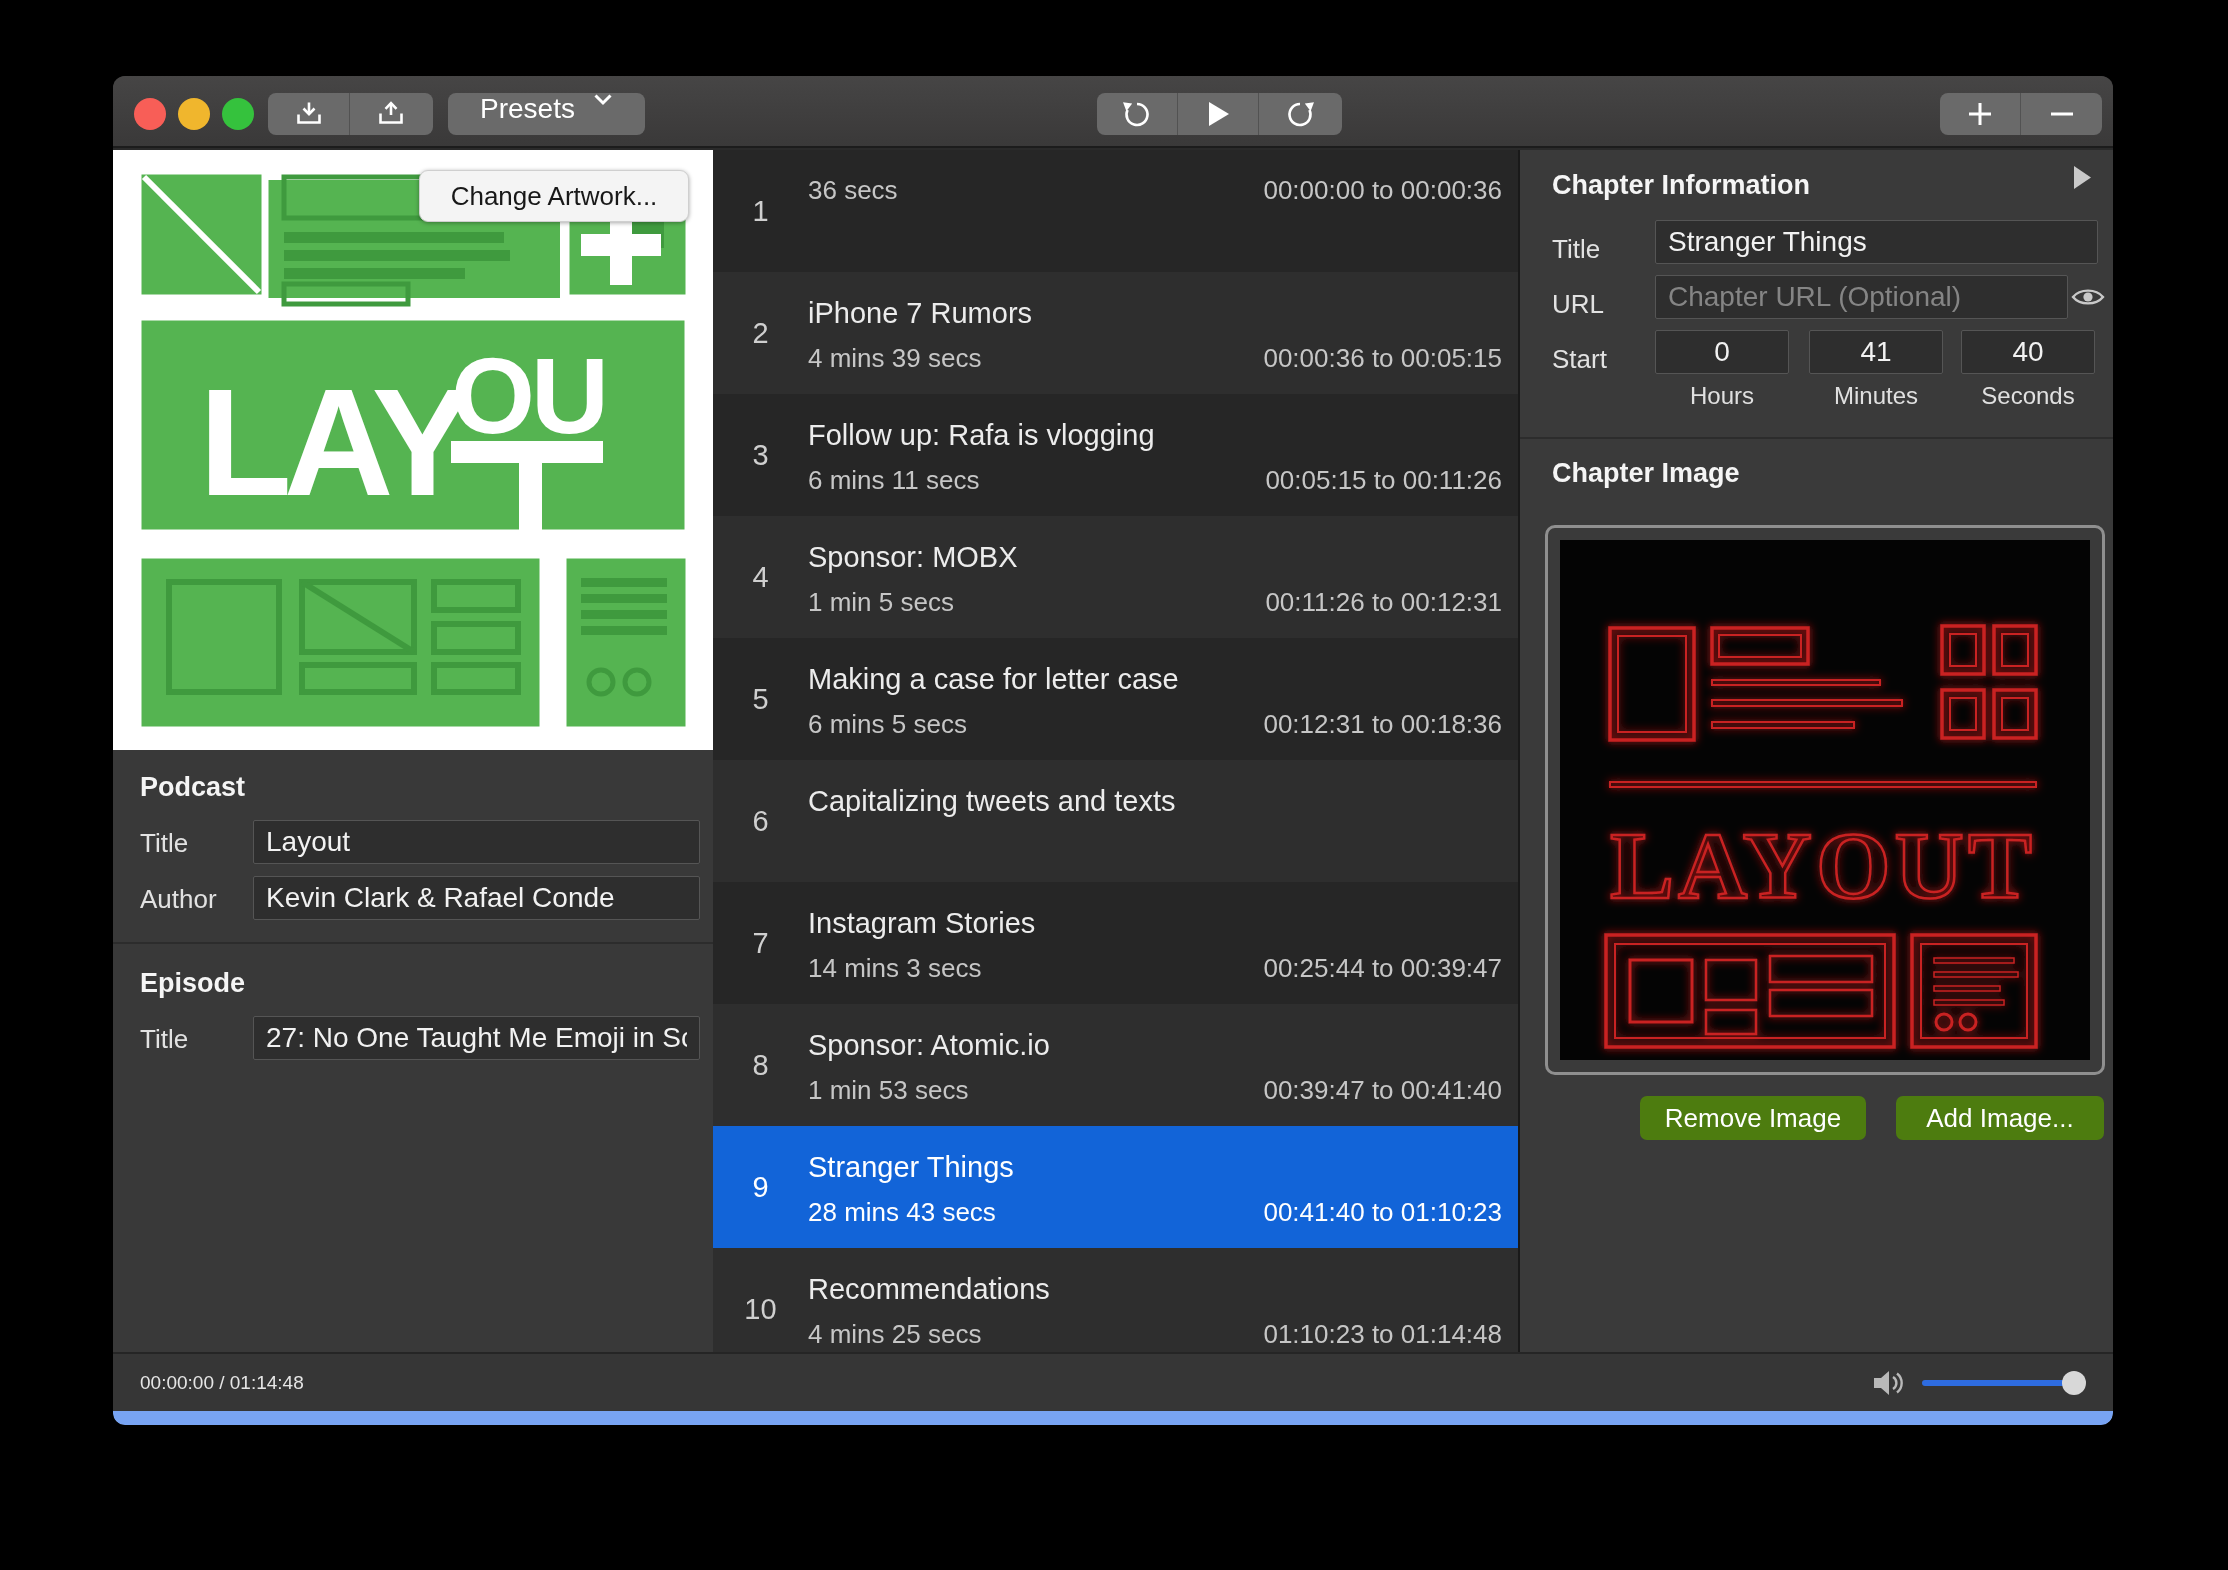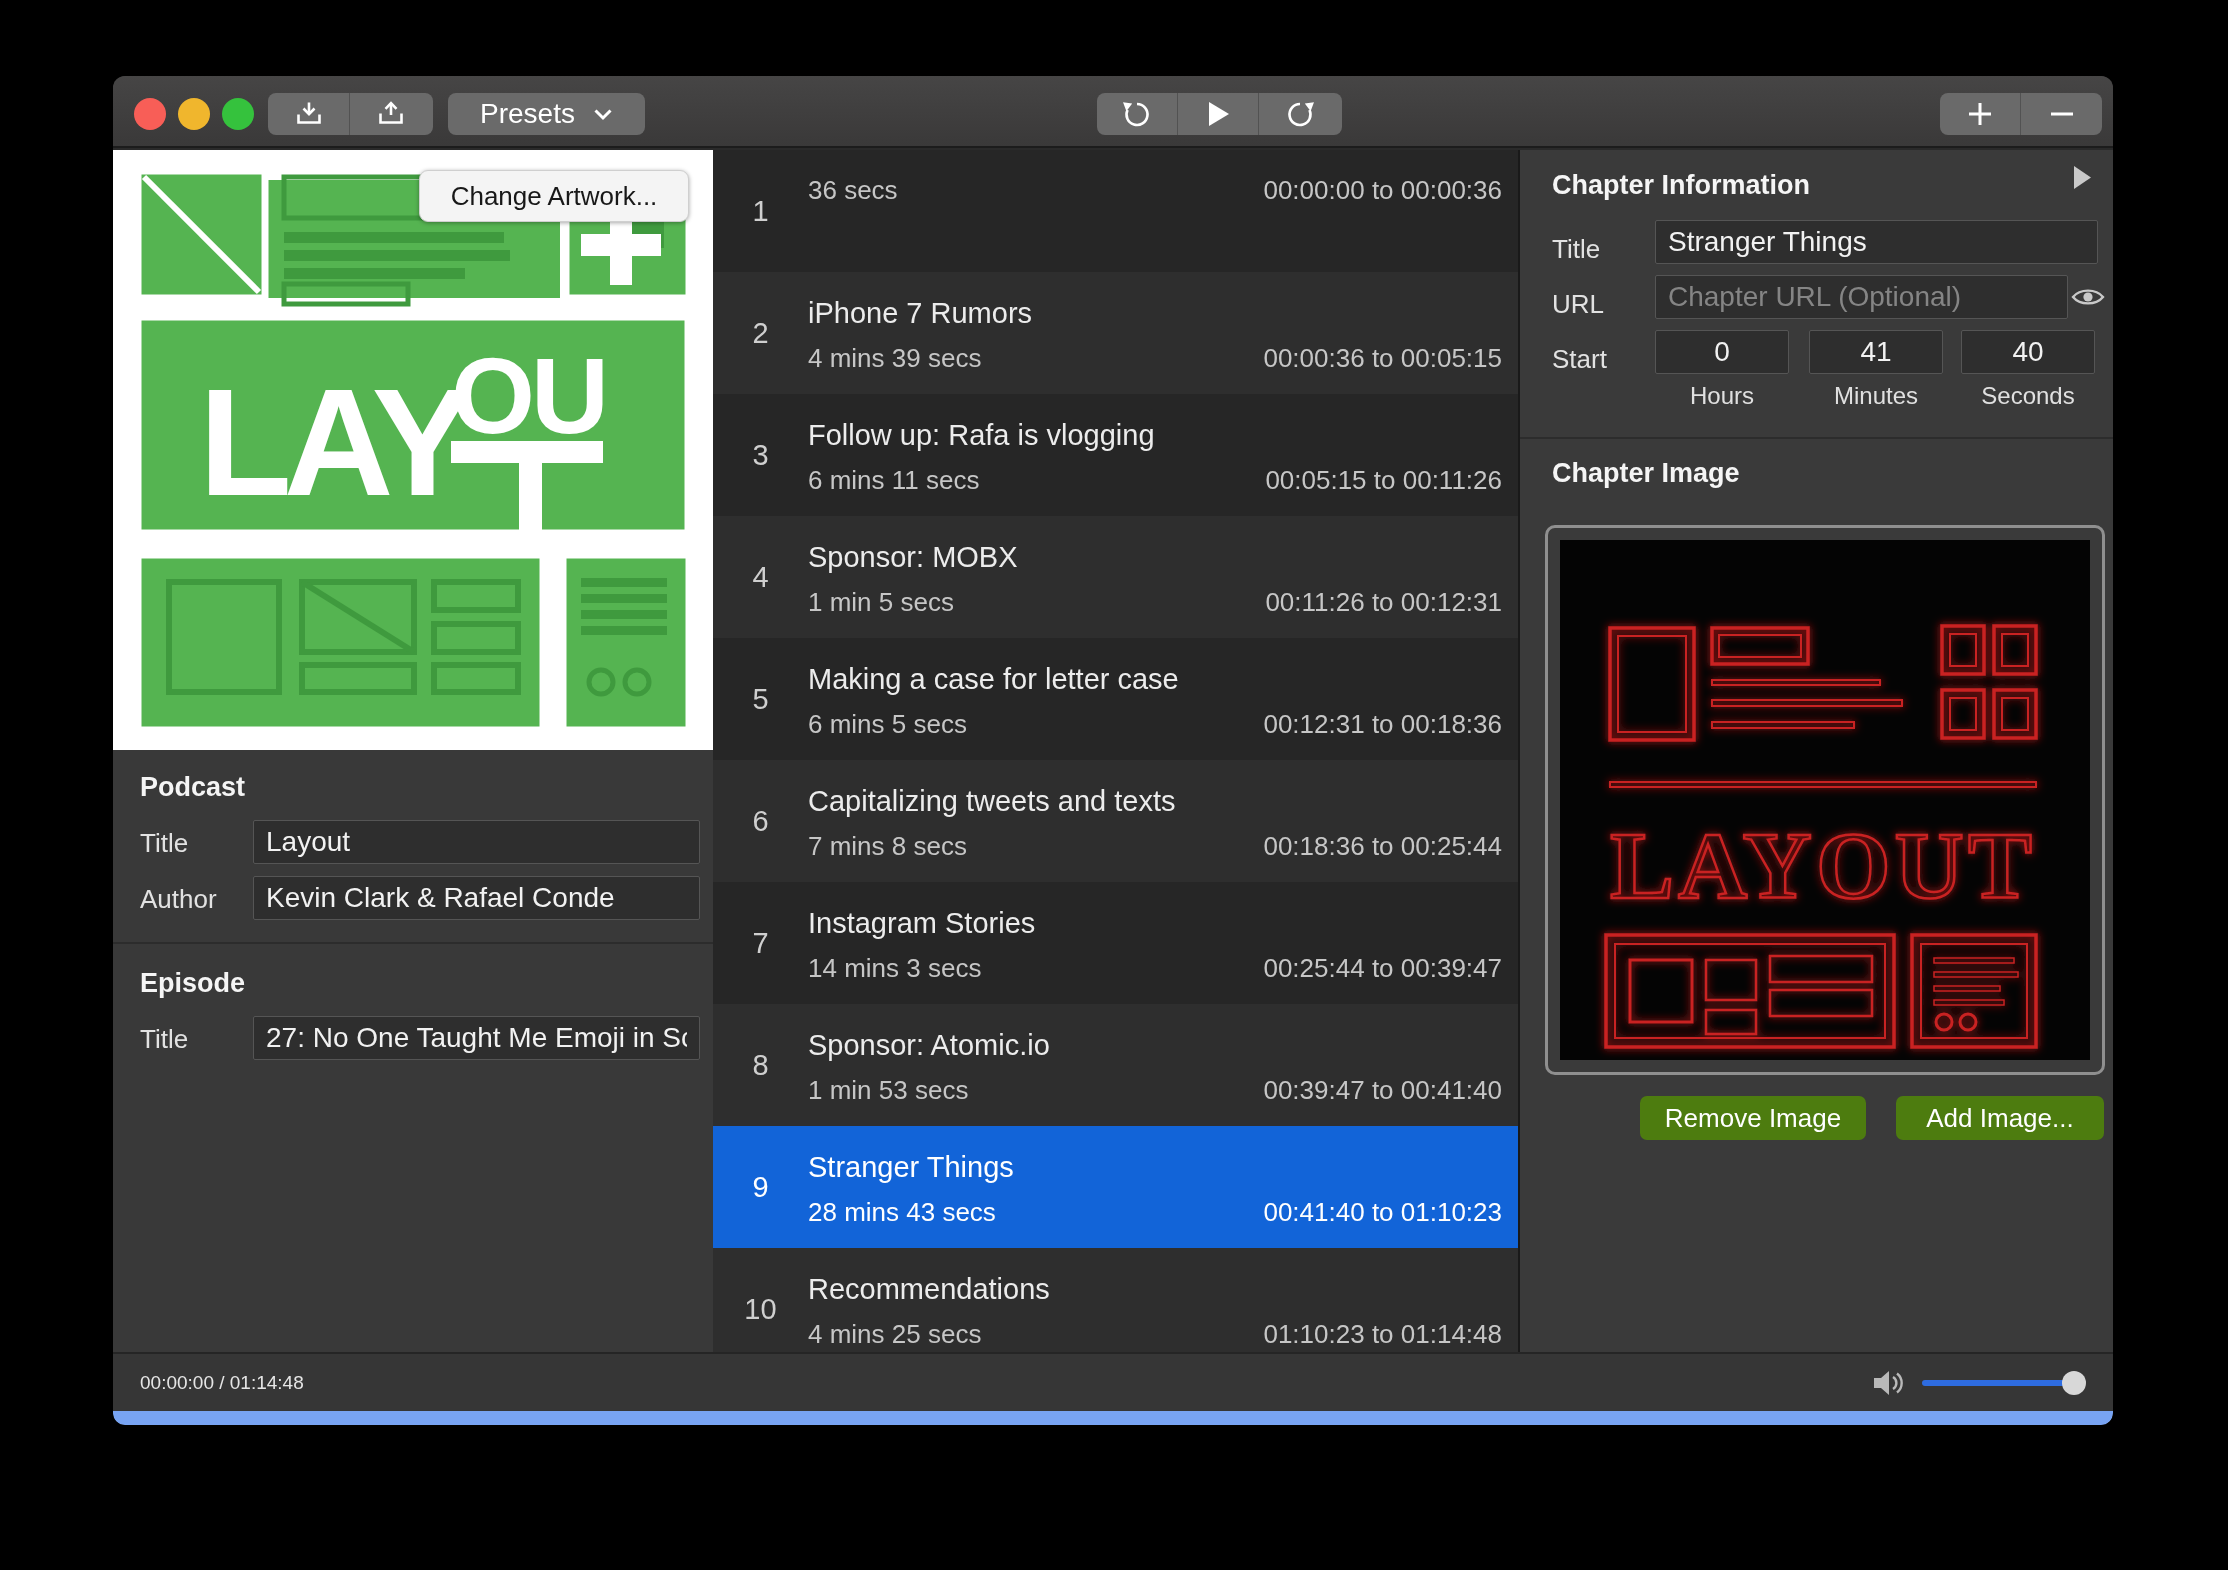"Presets" .presets-btn { align-items: center -> none }
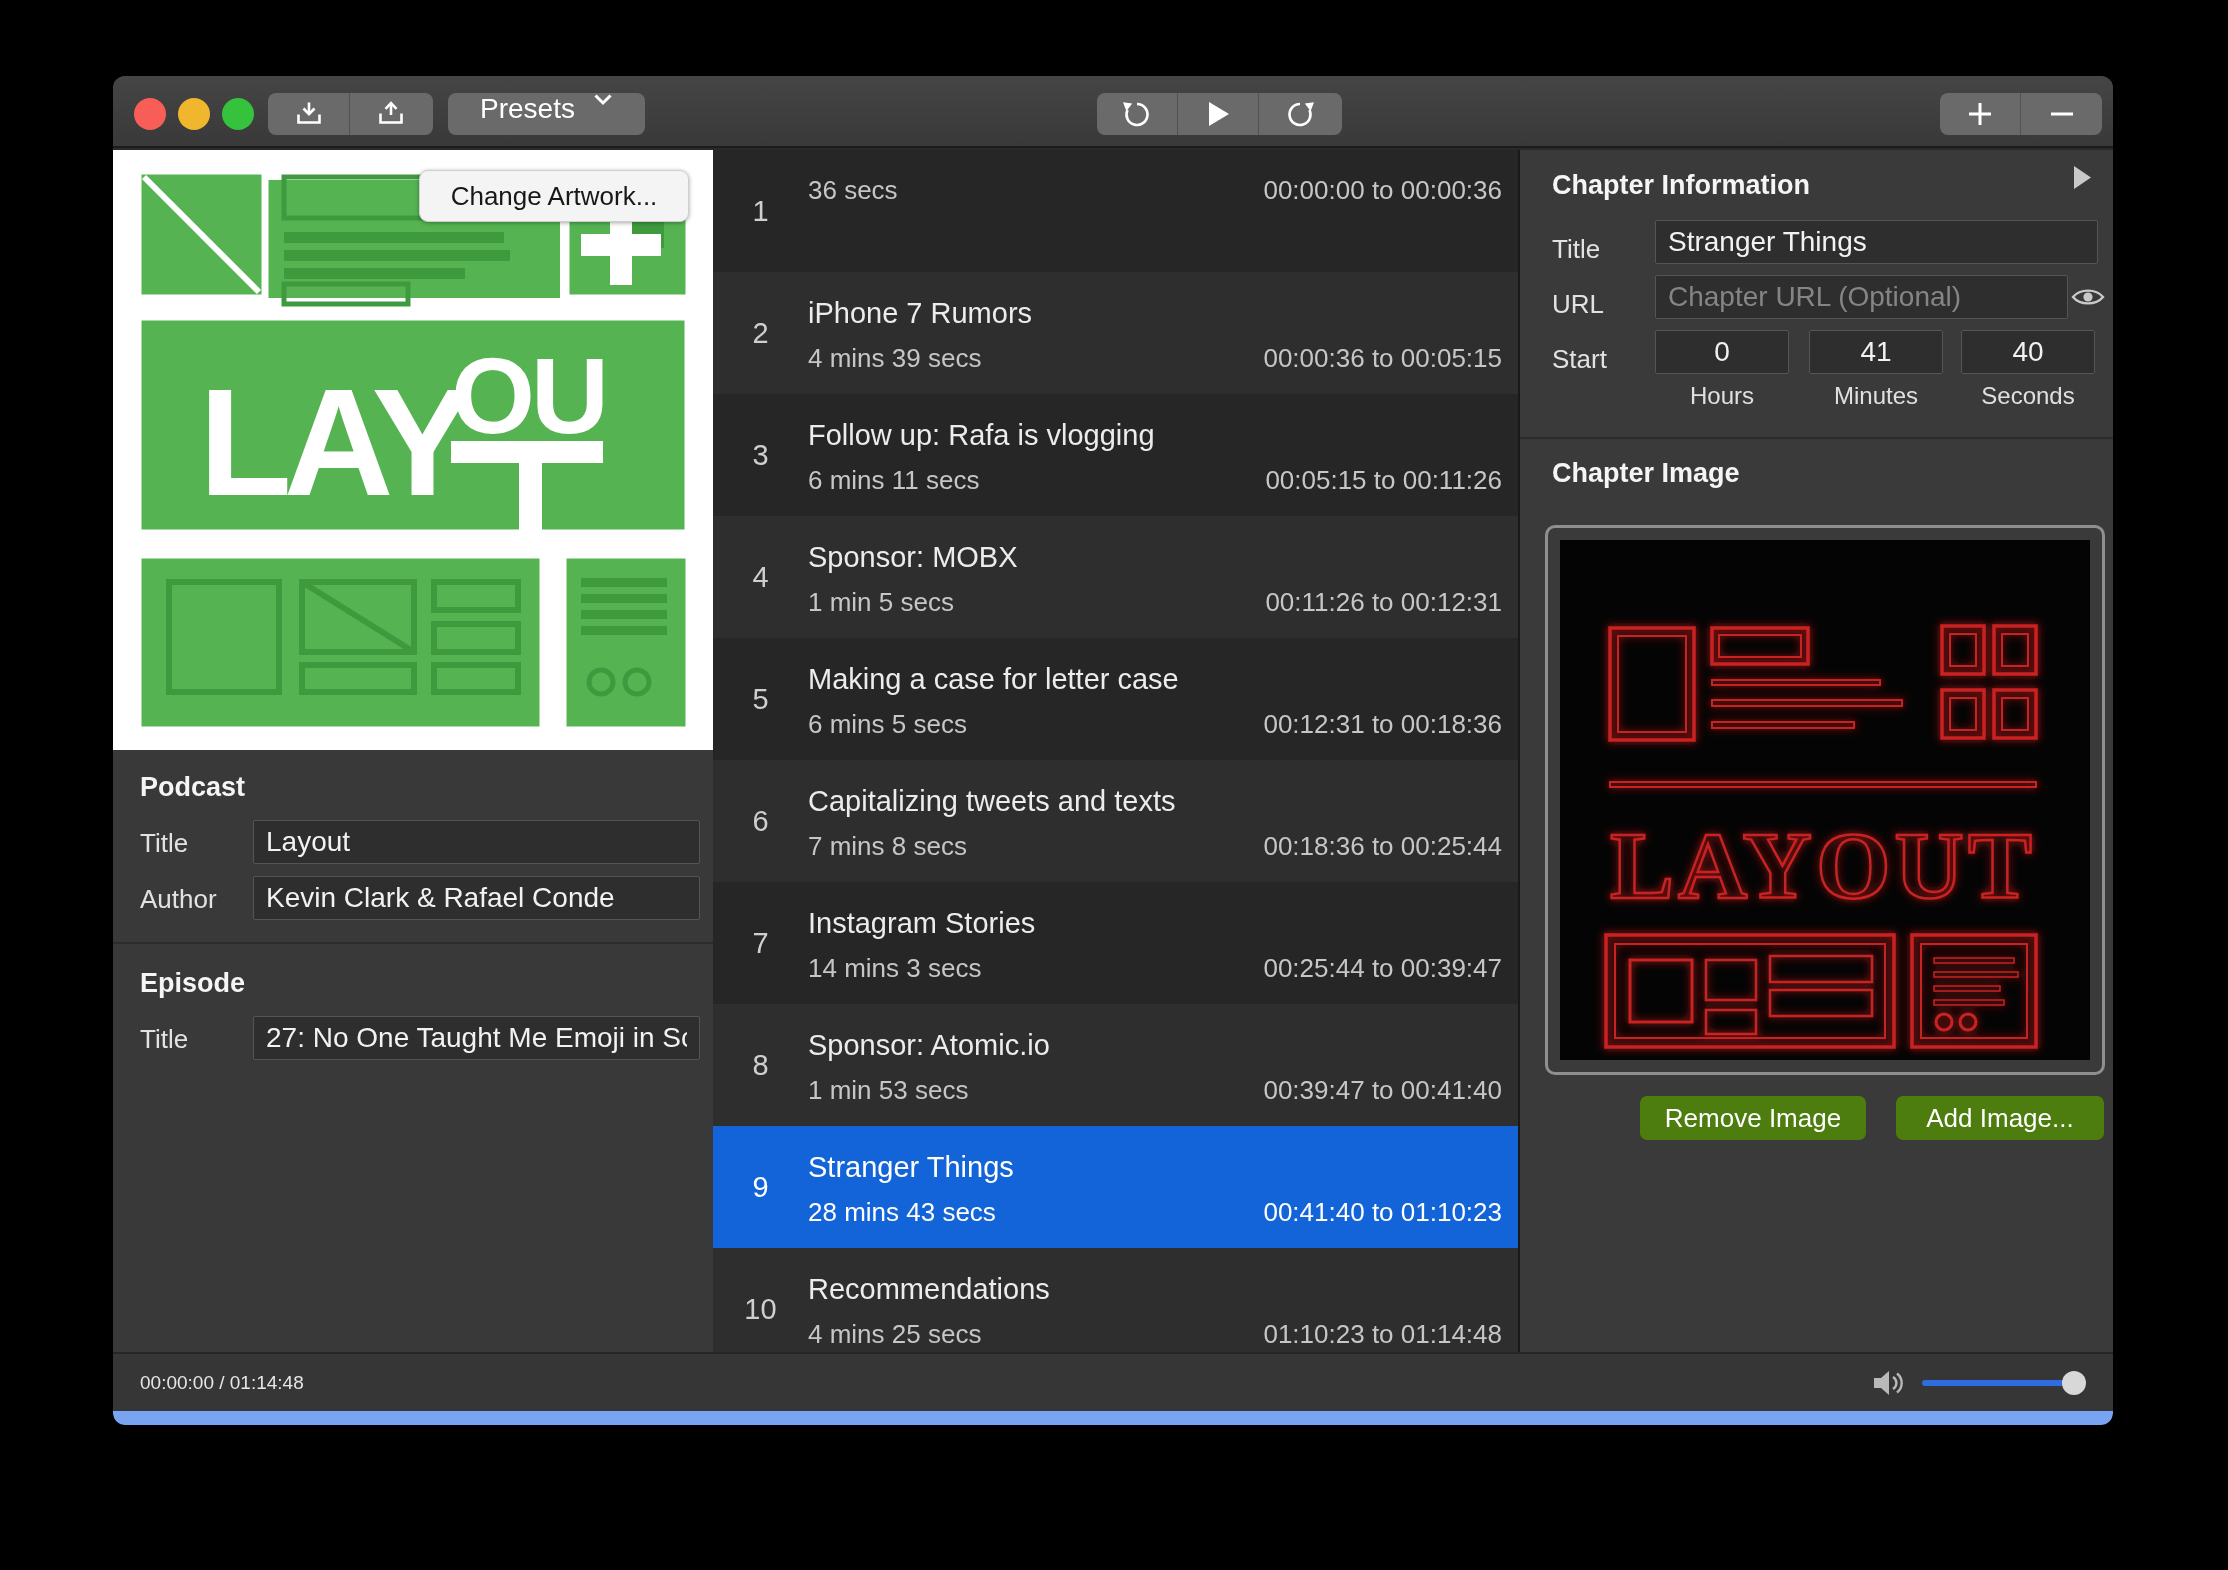"7 mins 8 secs" div.ch-sub { html: <div> <span>7 mins 8 secs</span> <span>00:18:36 to 00:25:44</span> </div> -> none }
